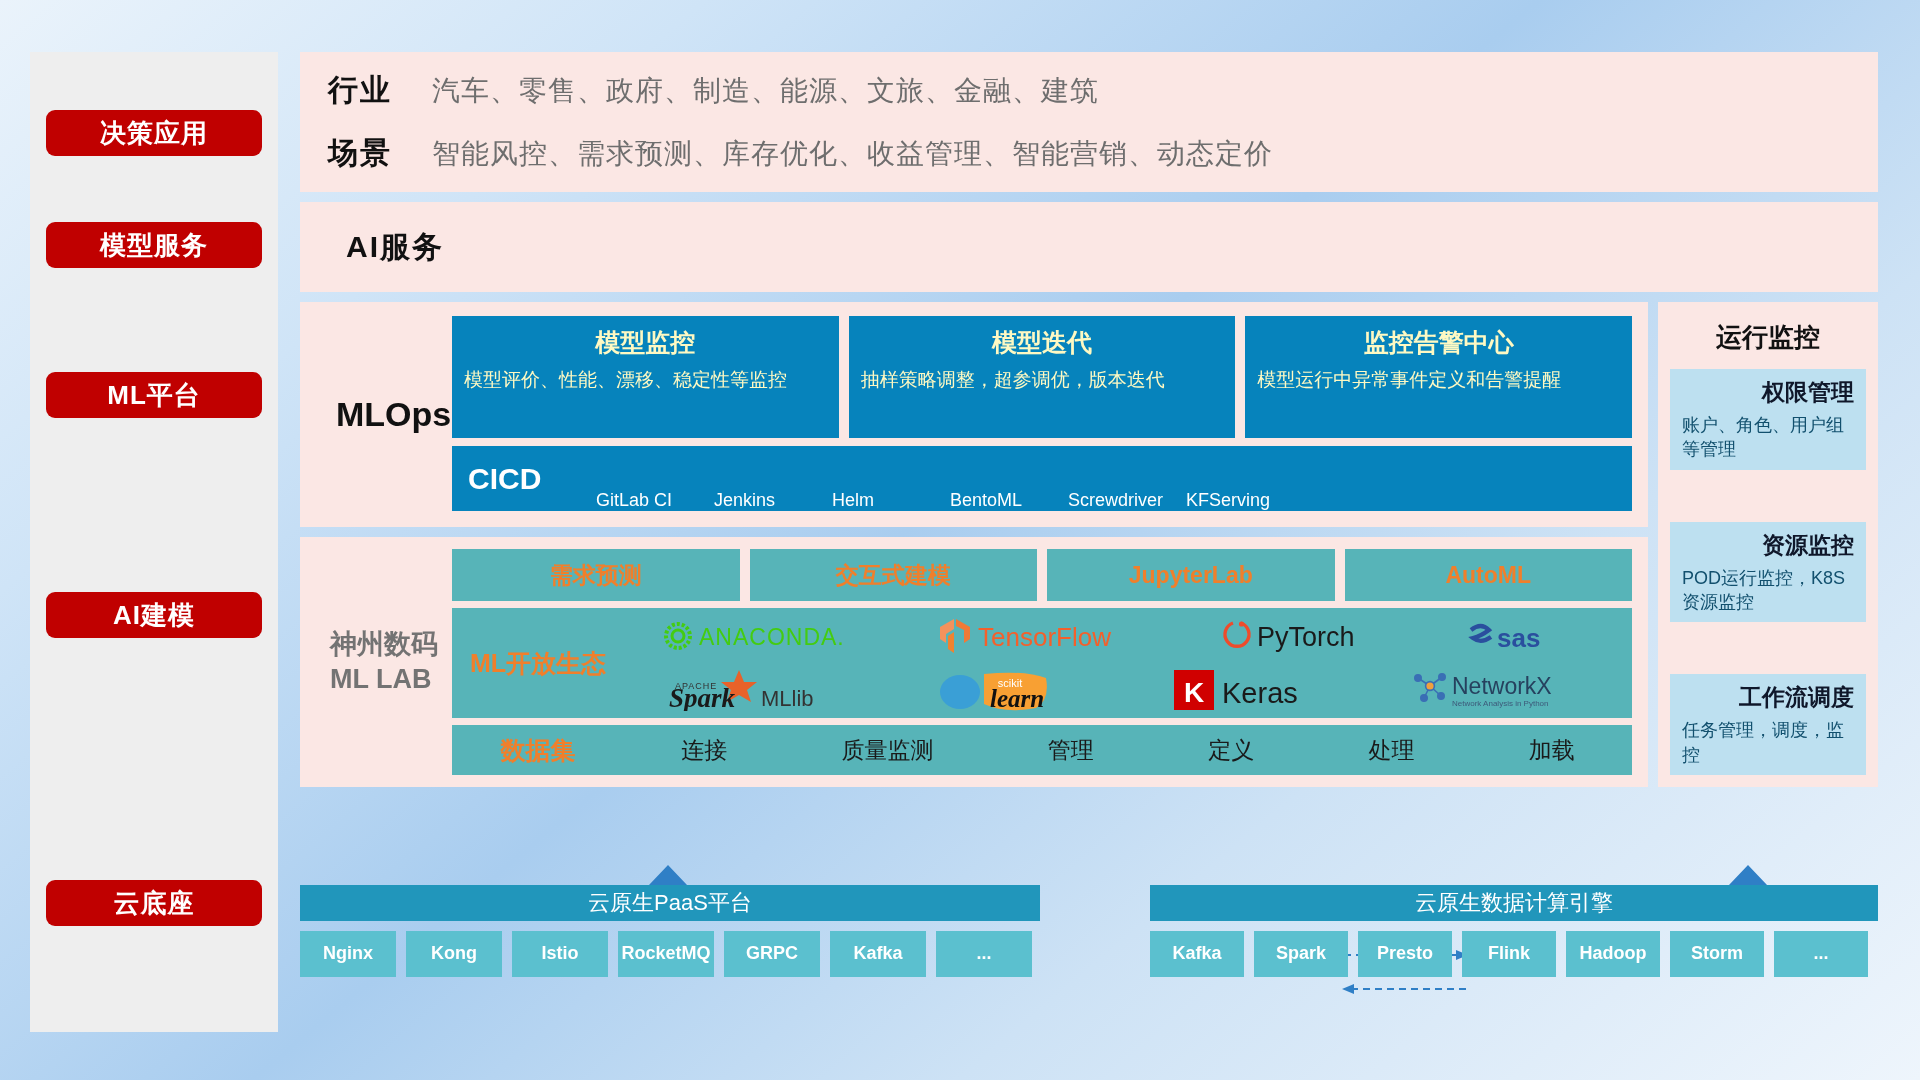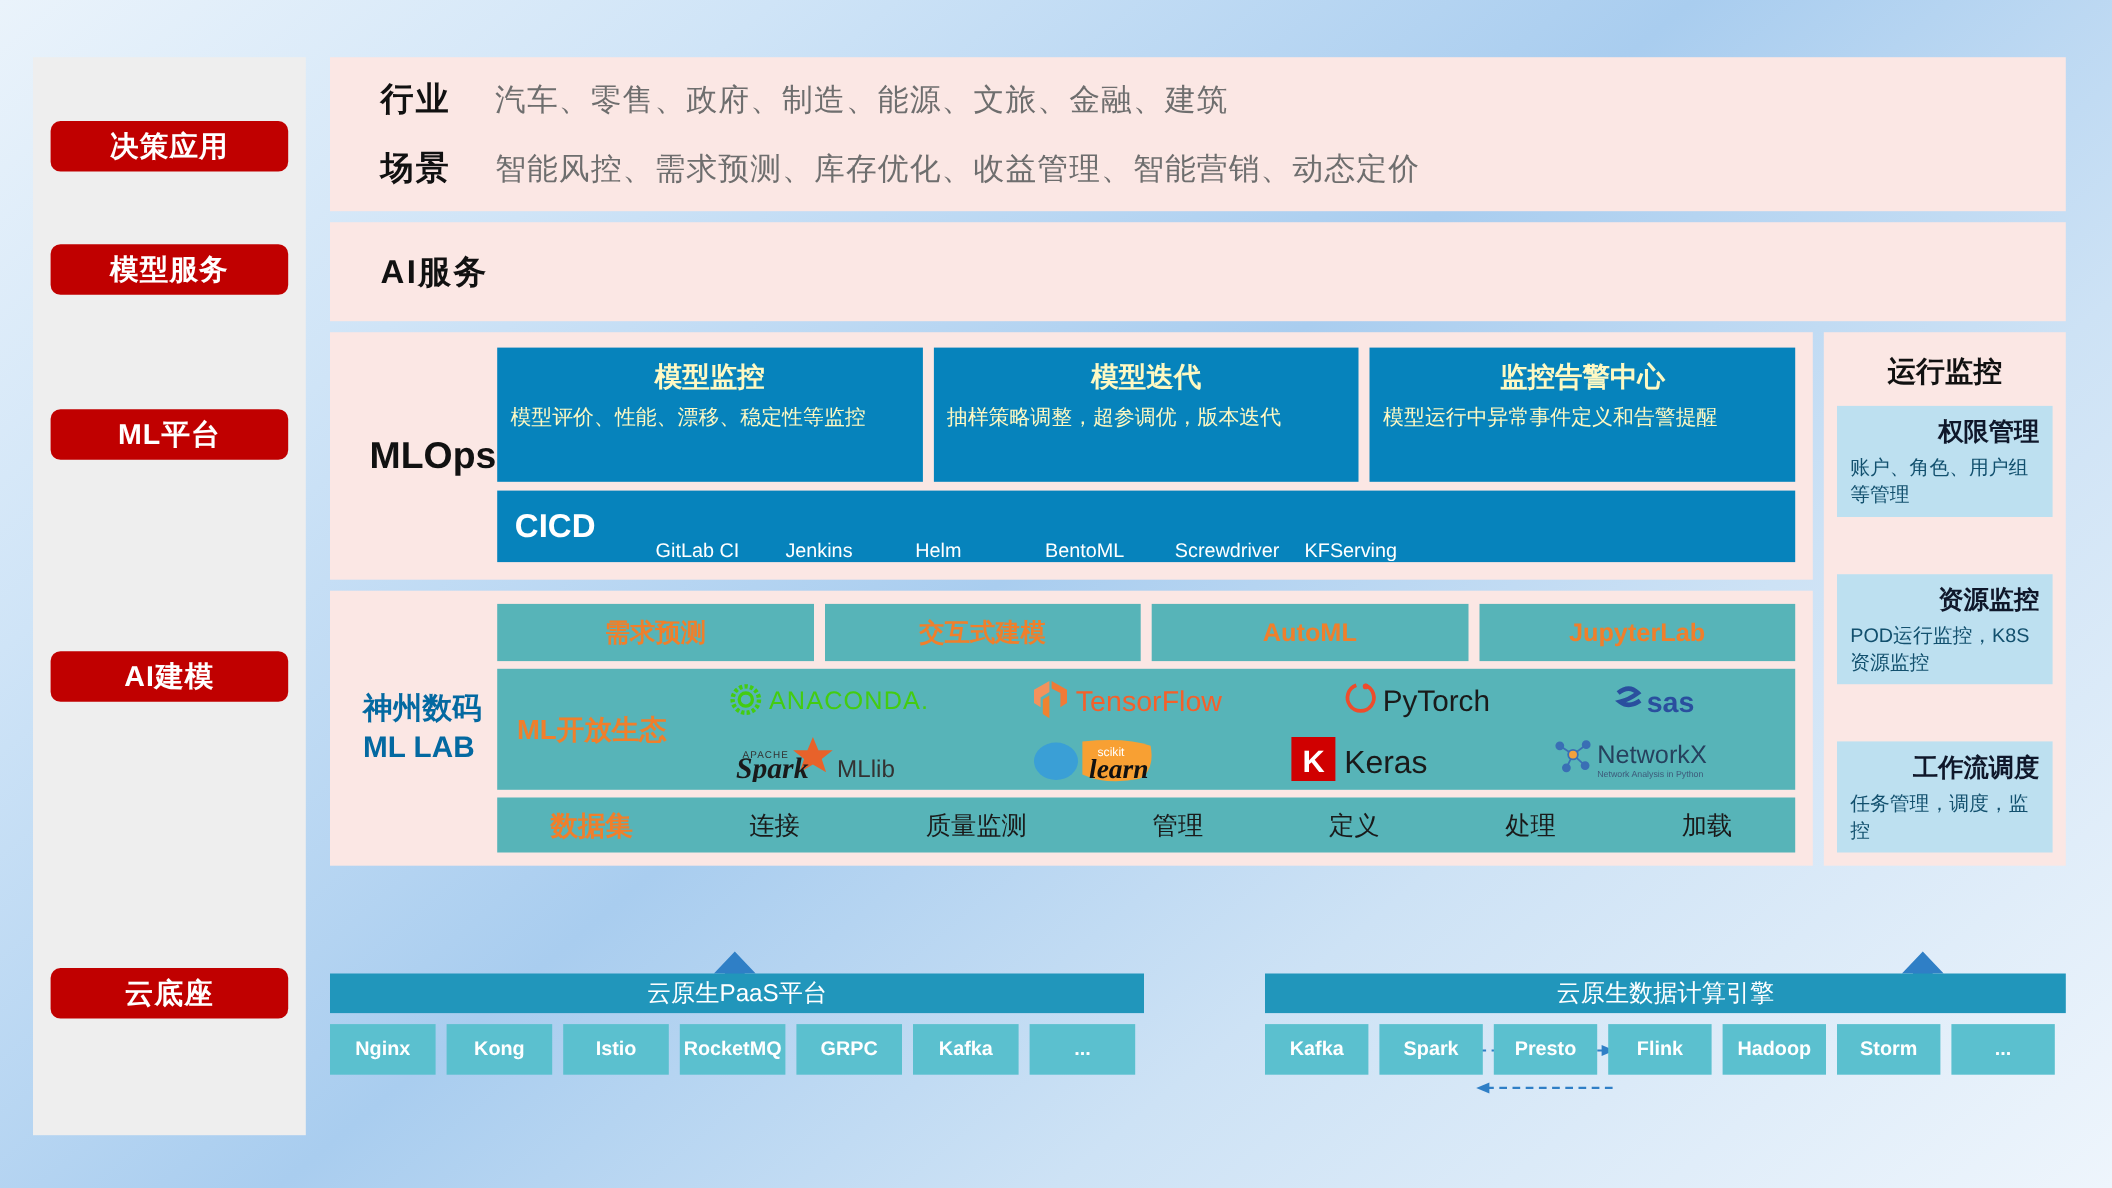"行业" #band-industry { padding-left: 18px -> none }
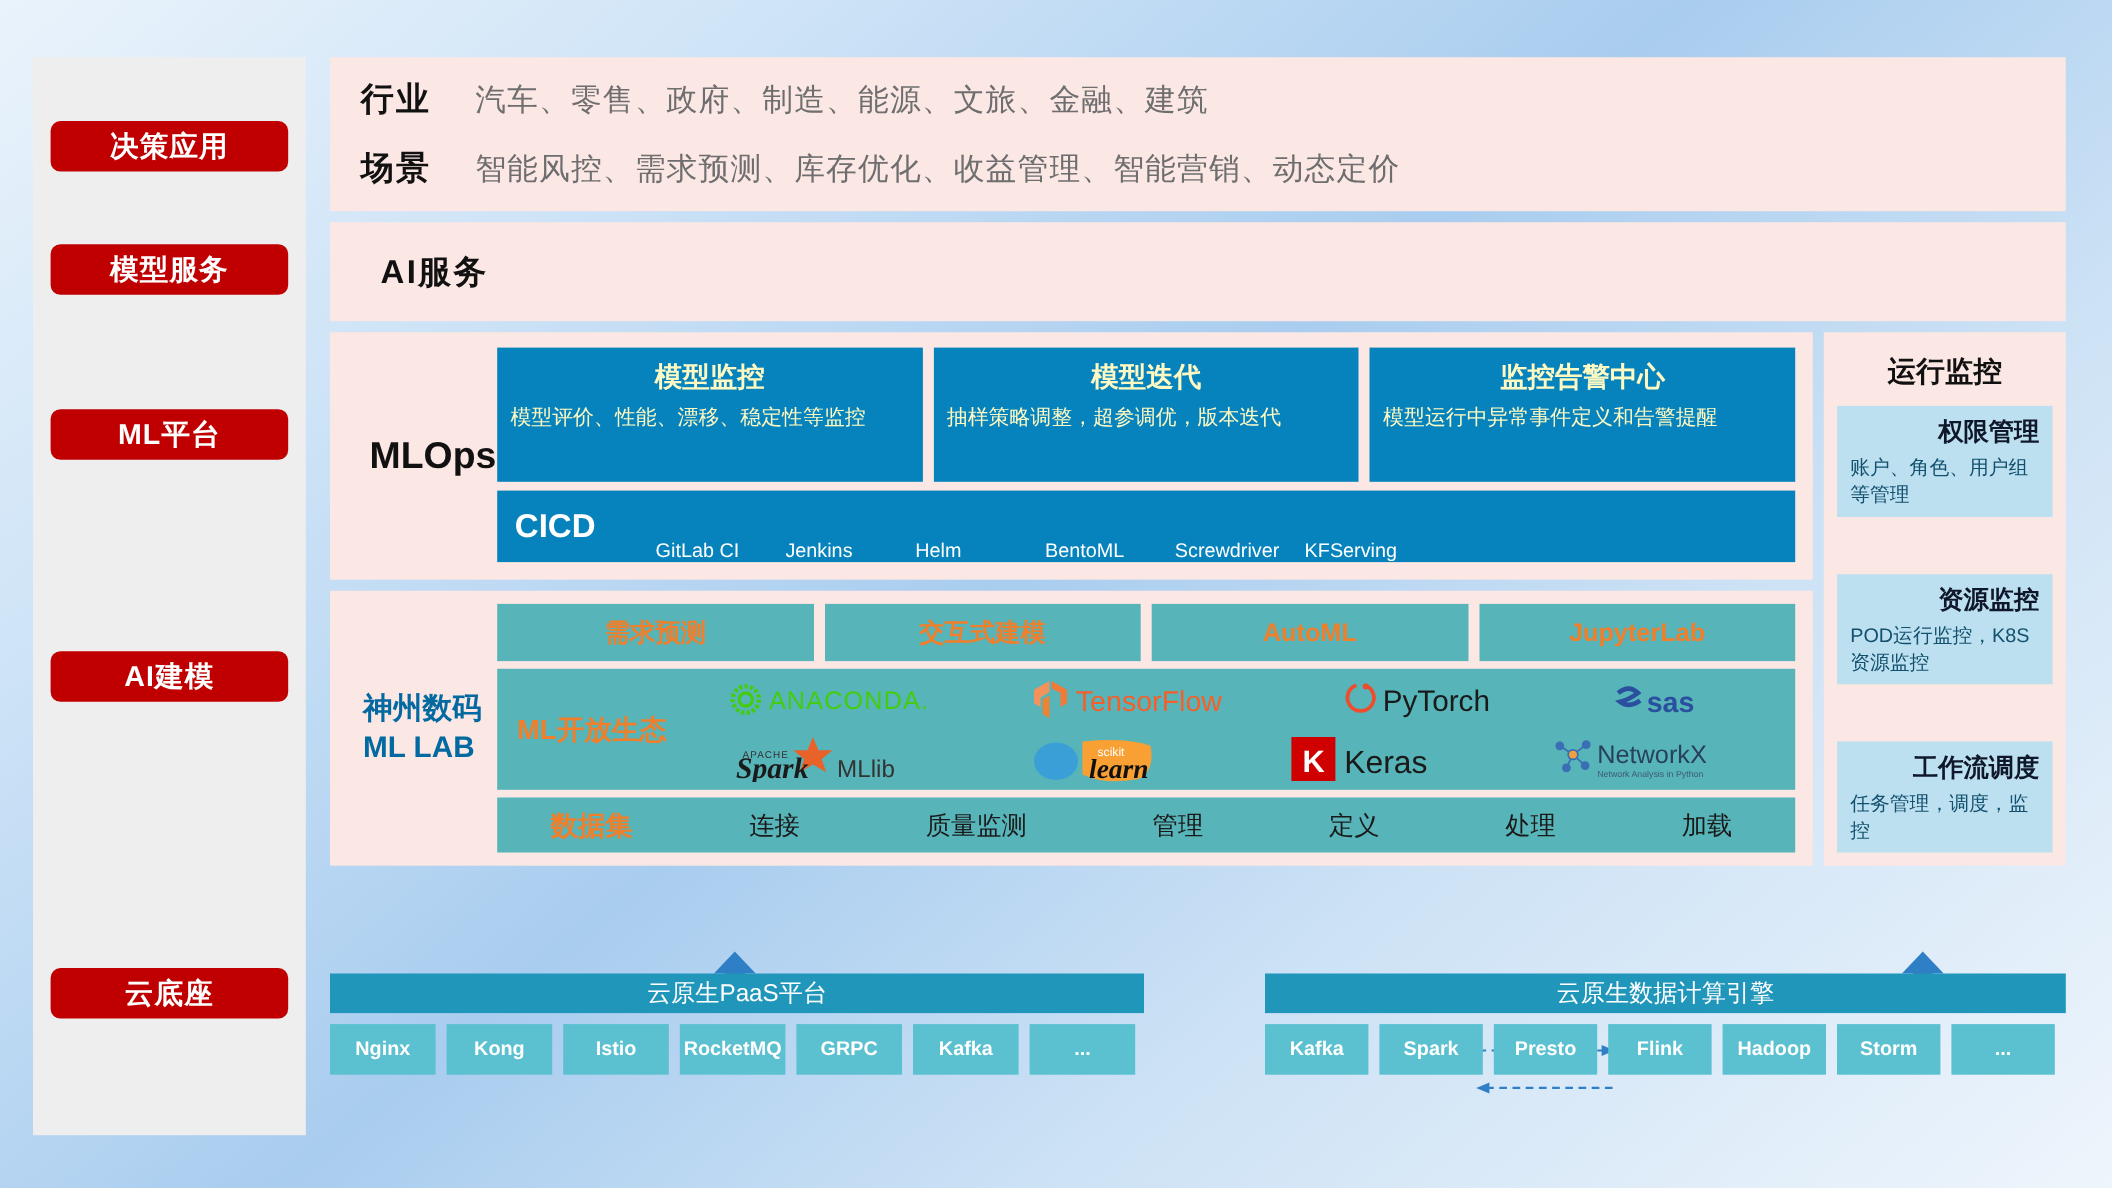"AutoML" div.lab-tool { order: before "JupyterLab" -> after "JupyterLab" }
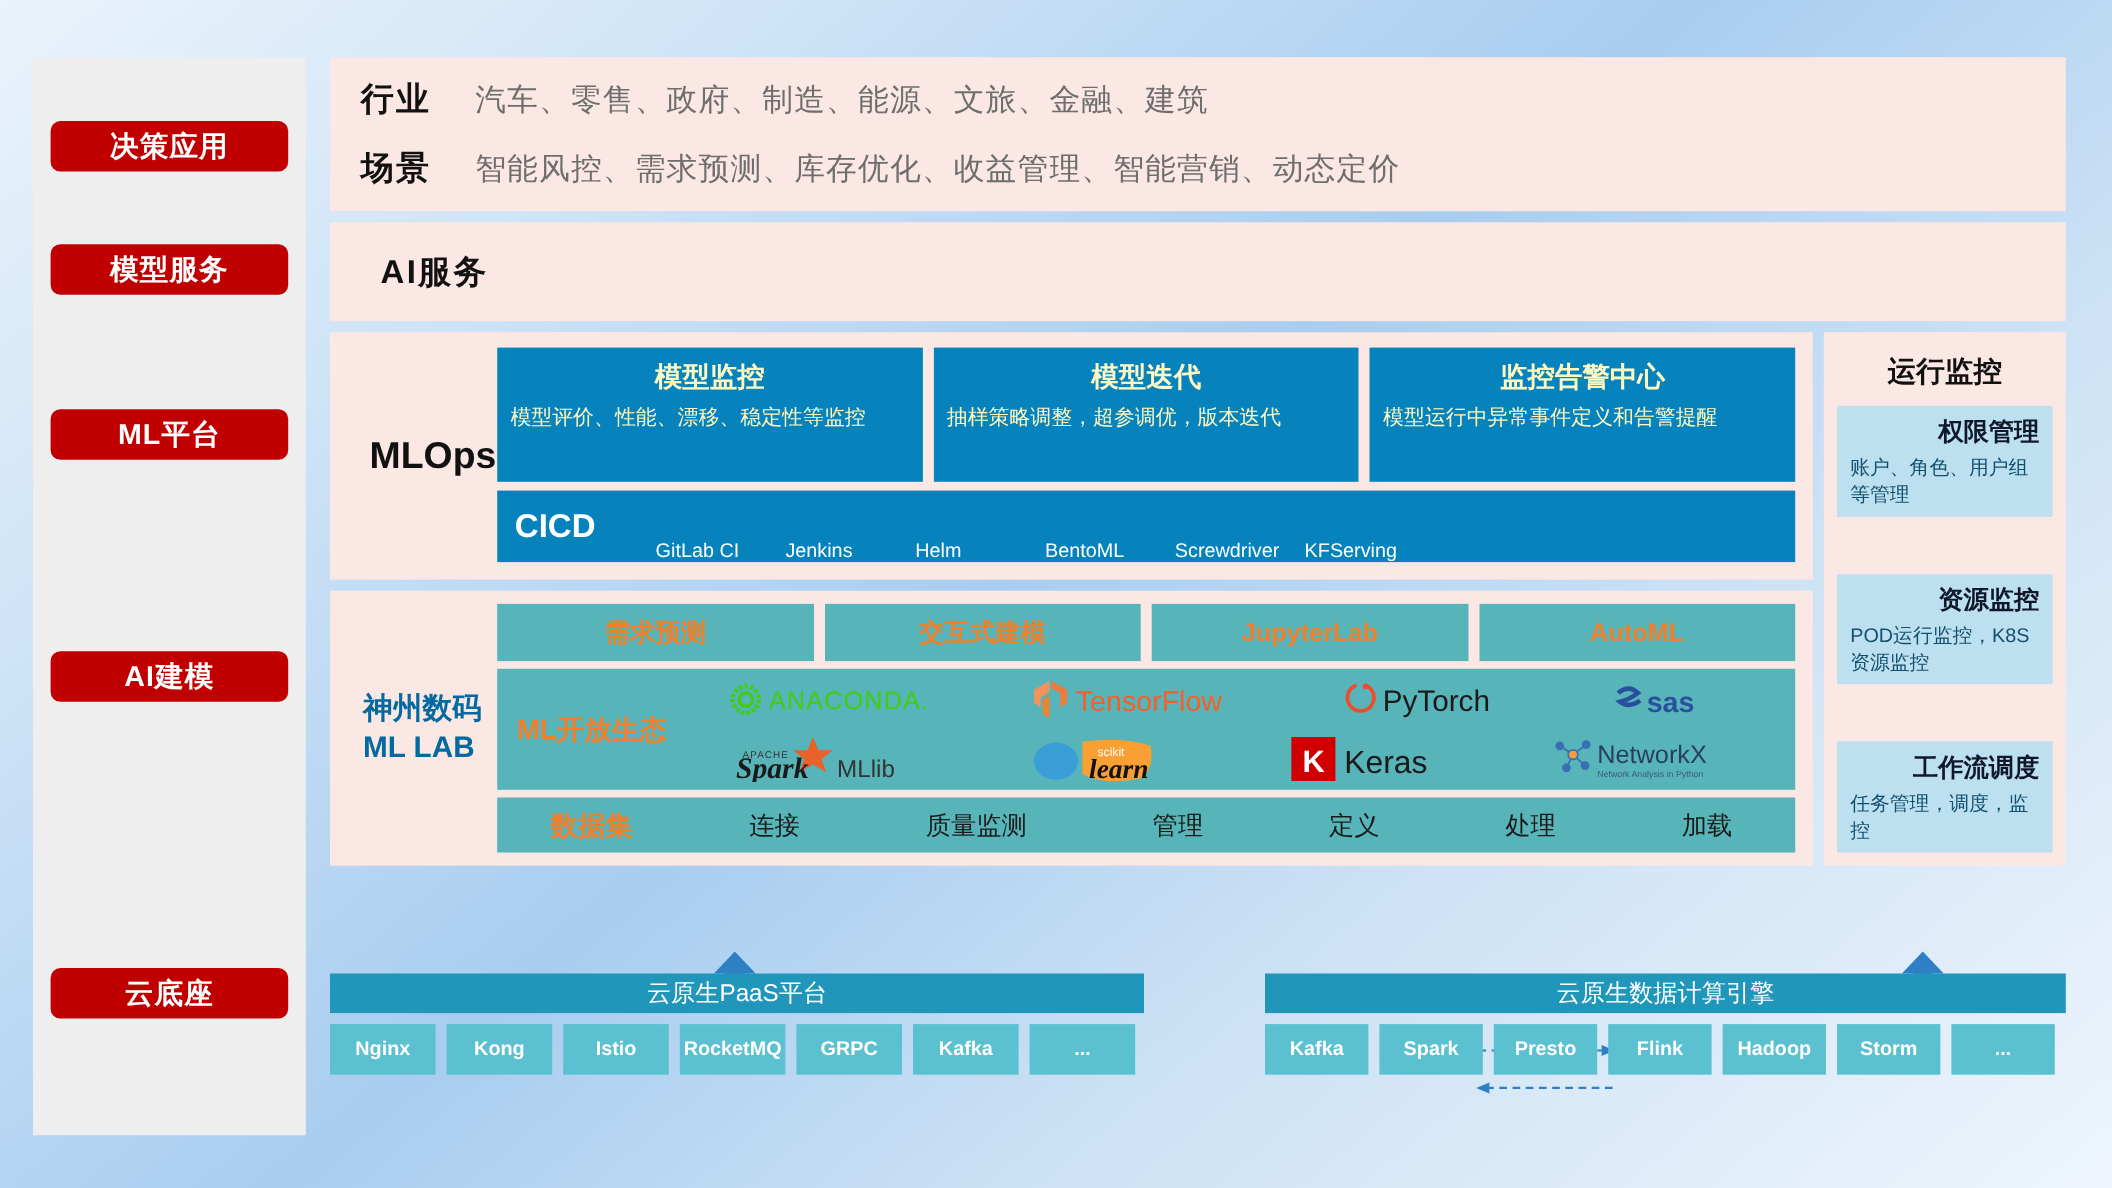"神州数码" .lab-key { color: #0369a1 -> #737373 }
